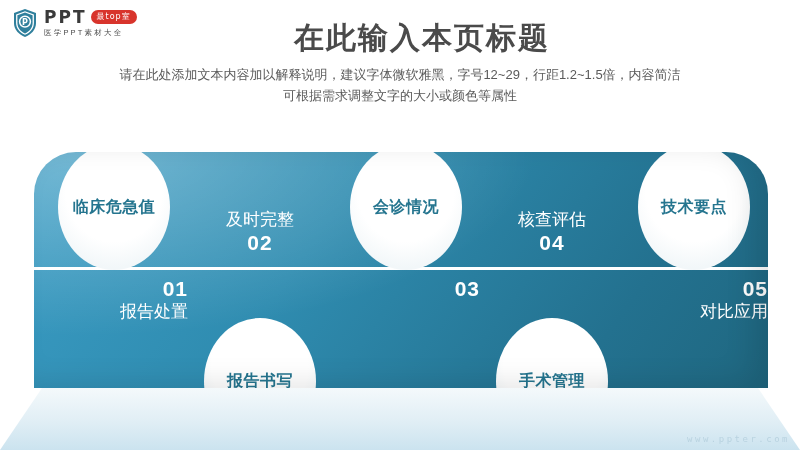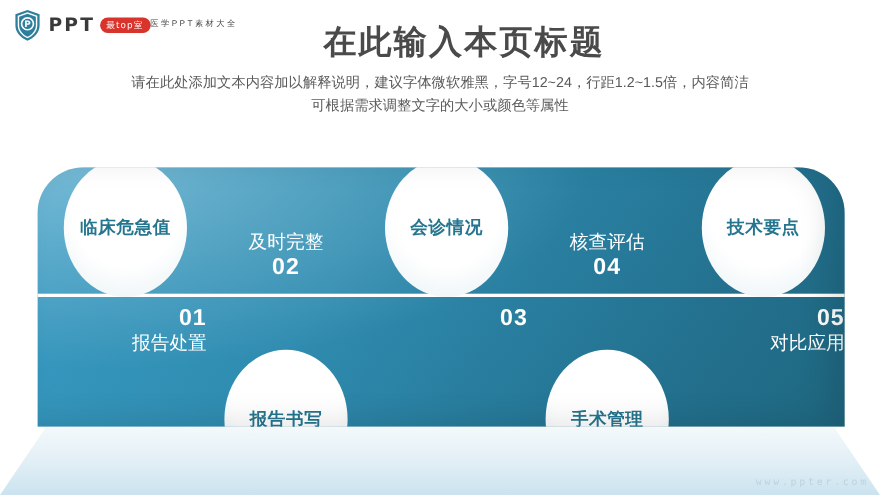"PPT" #logo-text { flex-direction: row -> column }
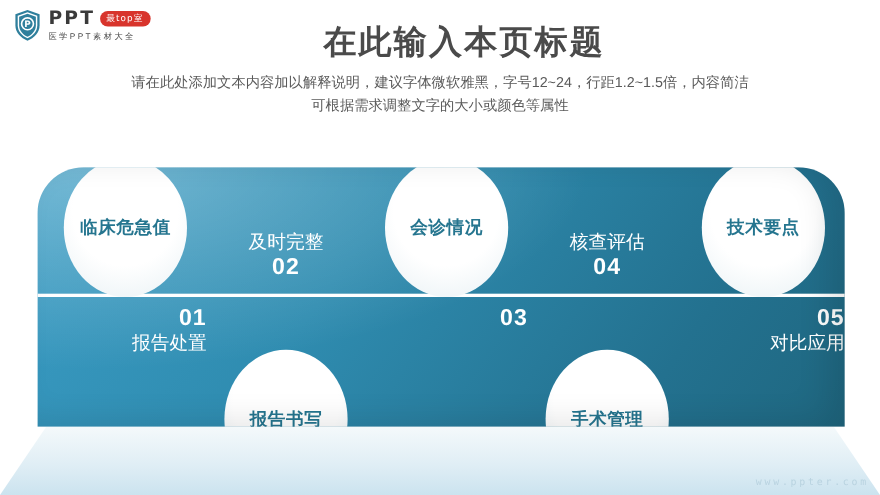"请在此处添加文本内容加以解释说明，建议字体微软雅黑，字号12~24，行距1.2~" span.line { text: 24 -> 29 }
